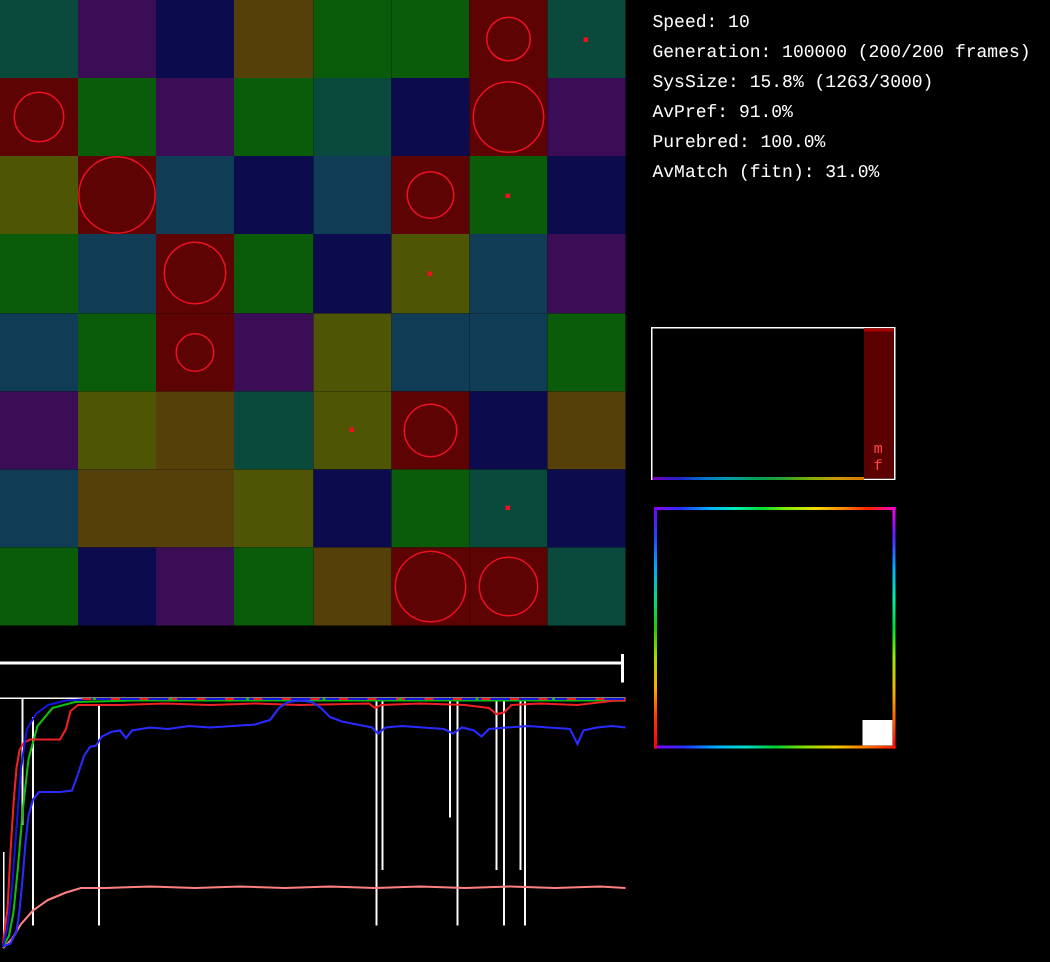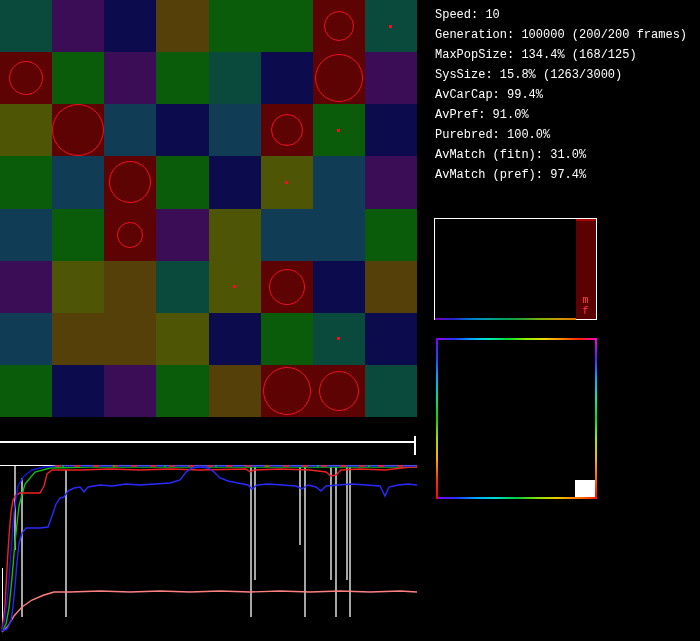"MaxPopSize: 134.4% (168/125)" div.stat-line { html: <div>MaxPopSize: 134.4% (168/125)</div> -> none }
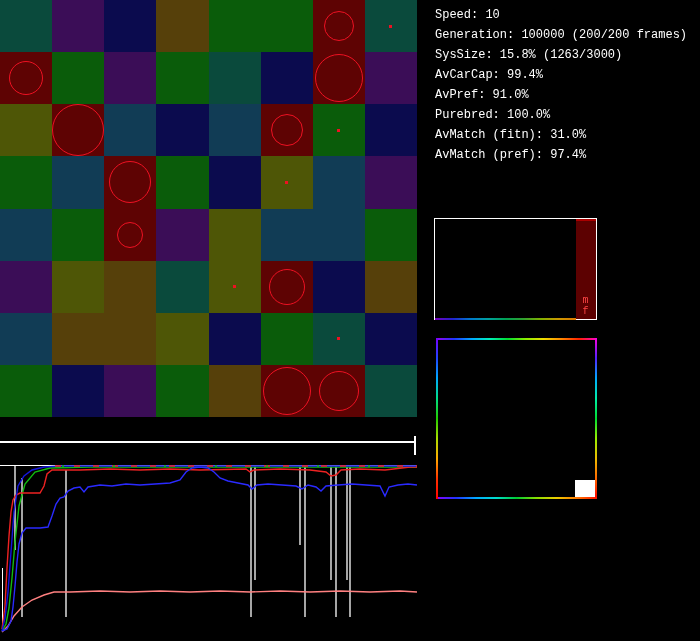"AvCarCap: 99.4%" div.stat-line { html: <div>AvCarCap: 99.4%</div> -> none }
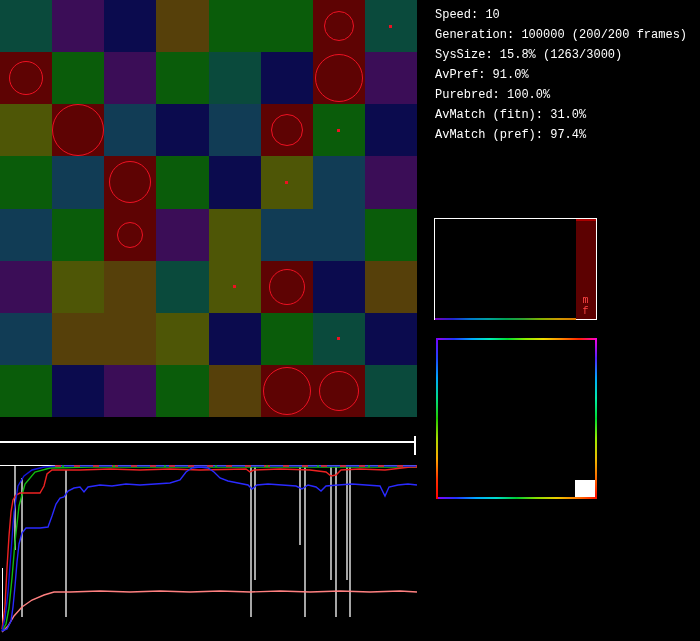"AvMatch (pref): 97.4%" div.stat-line { html: <div>AvMatch (pref): 97.4%</div> -> none }
